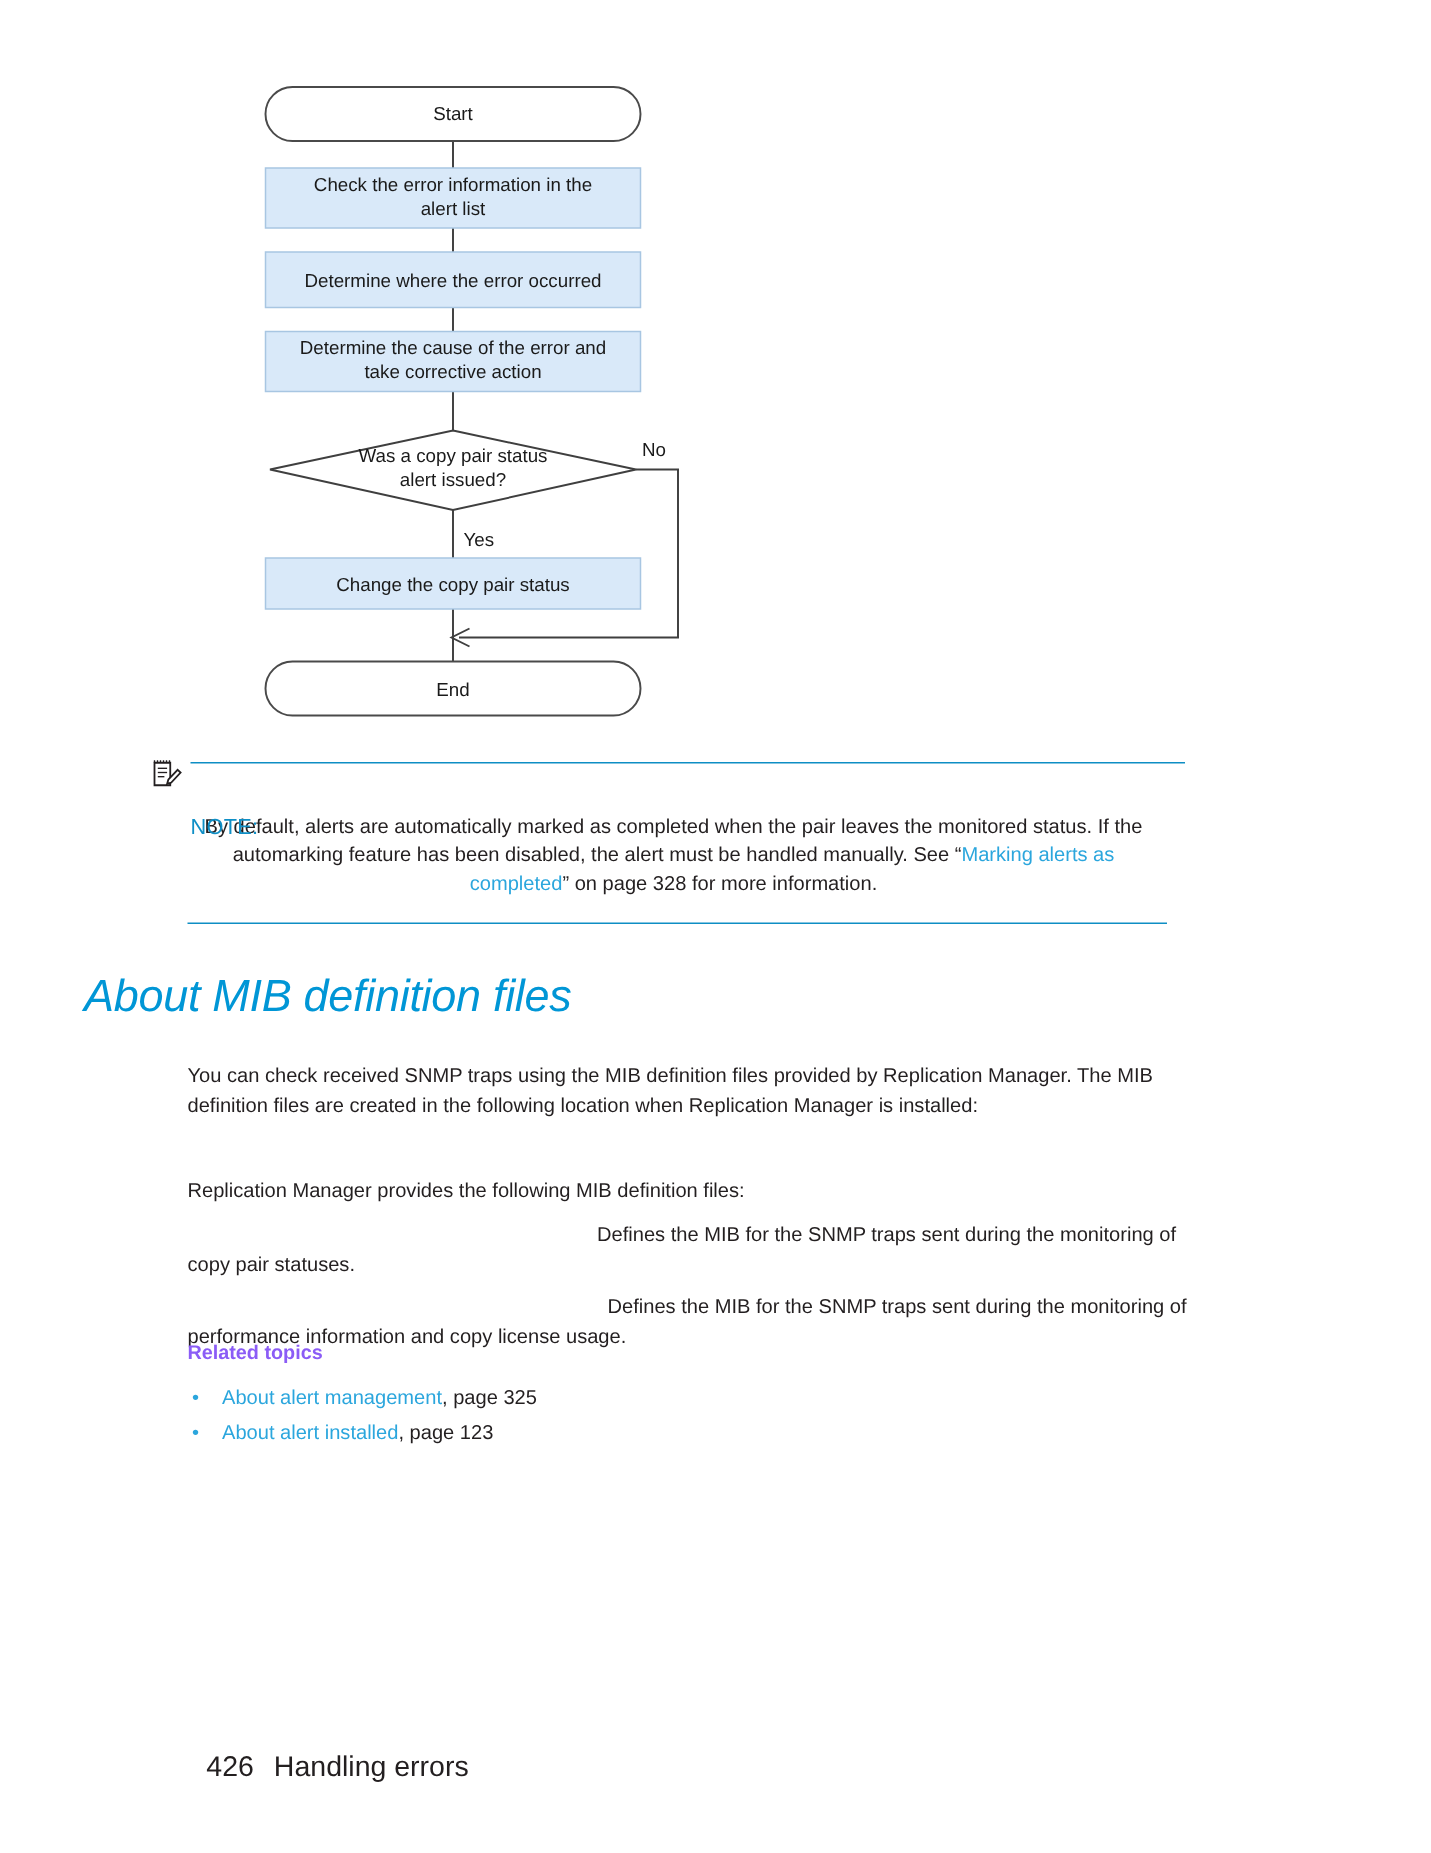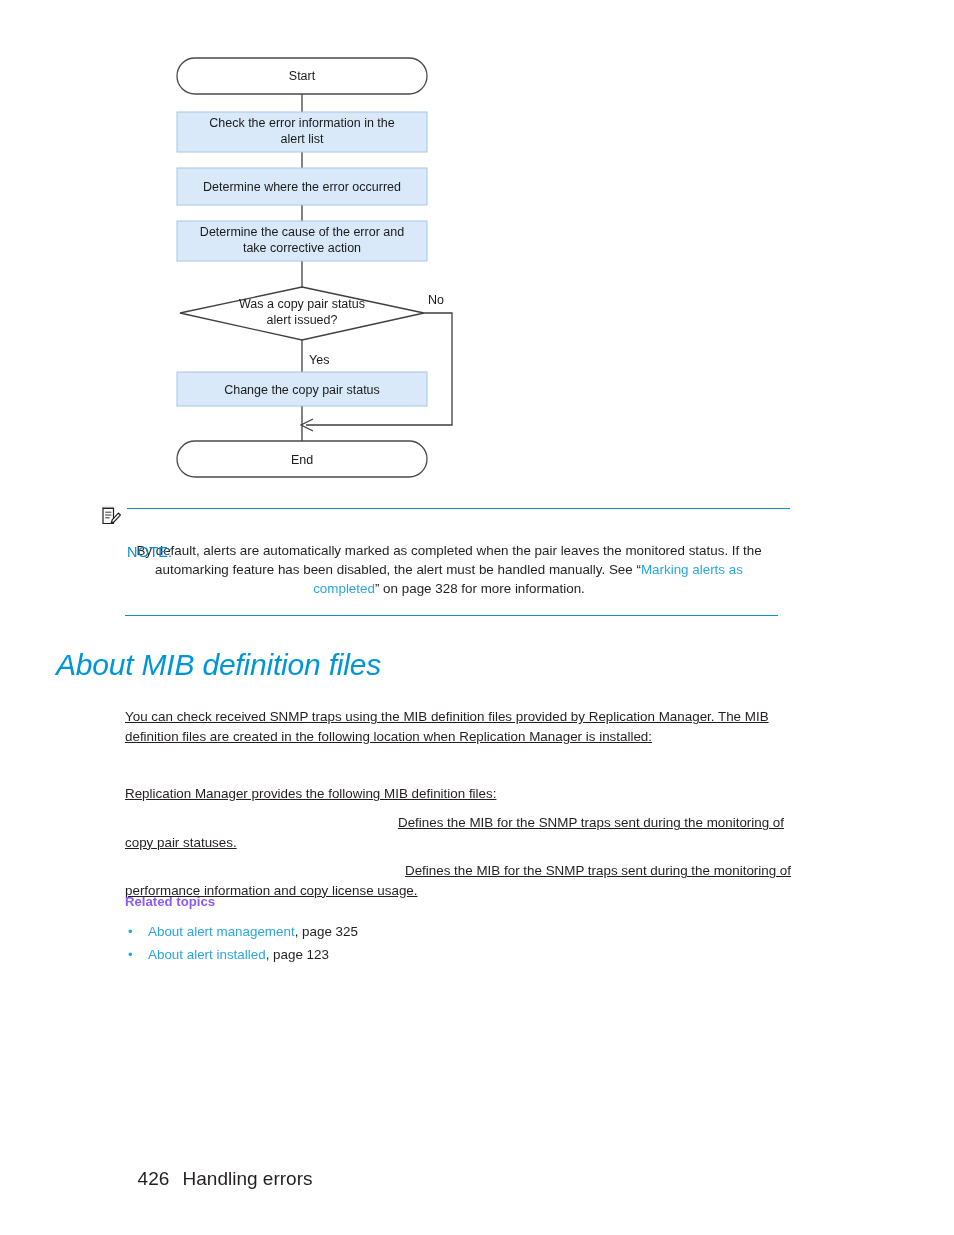"You can check received SNMP" .body-para { text-decoration: underline -> none }
